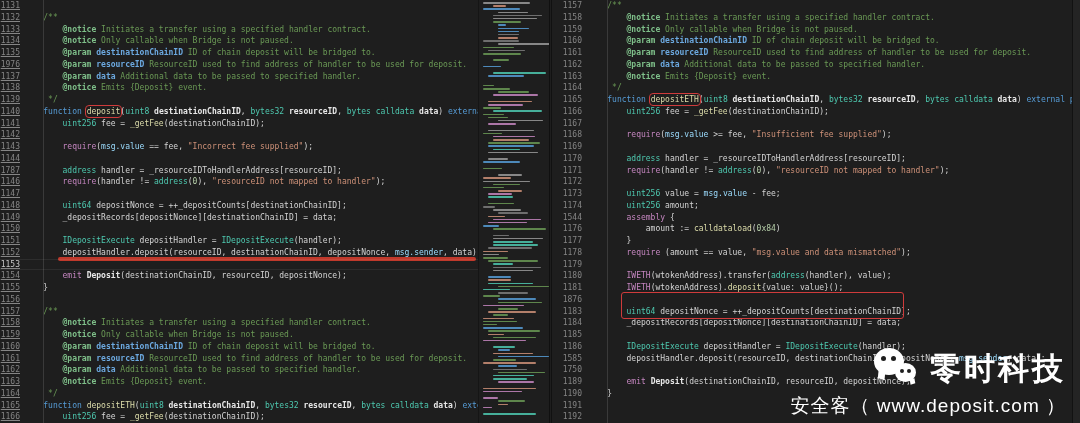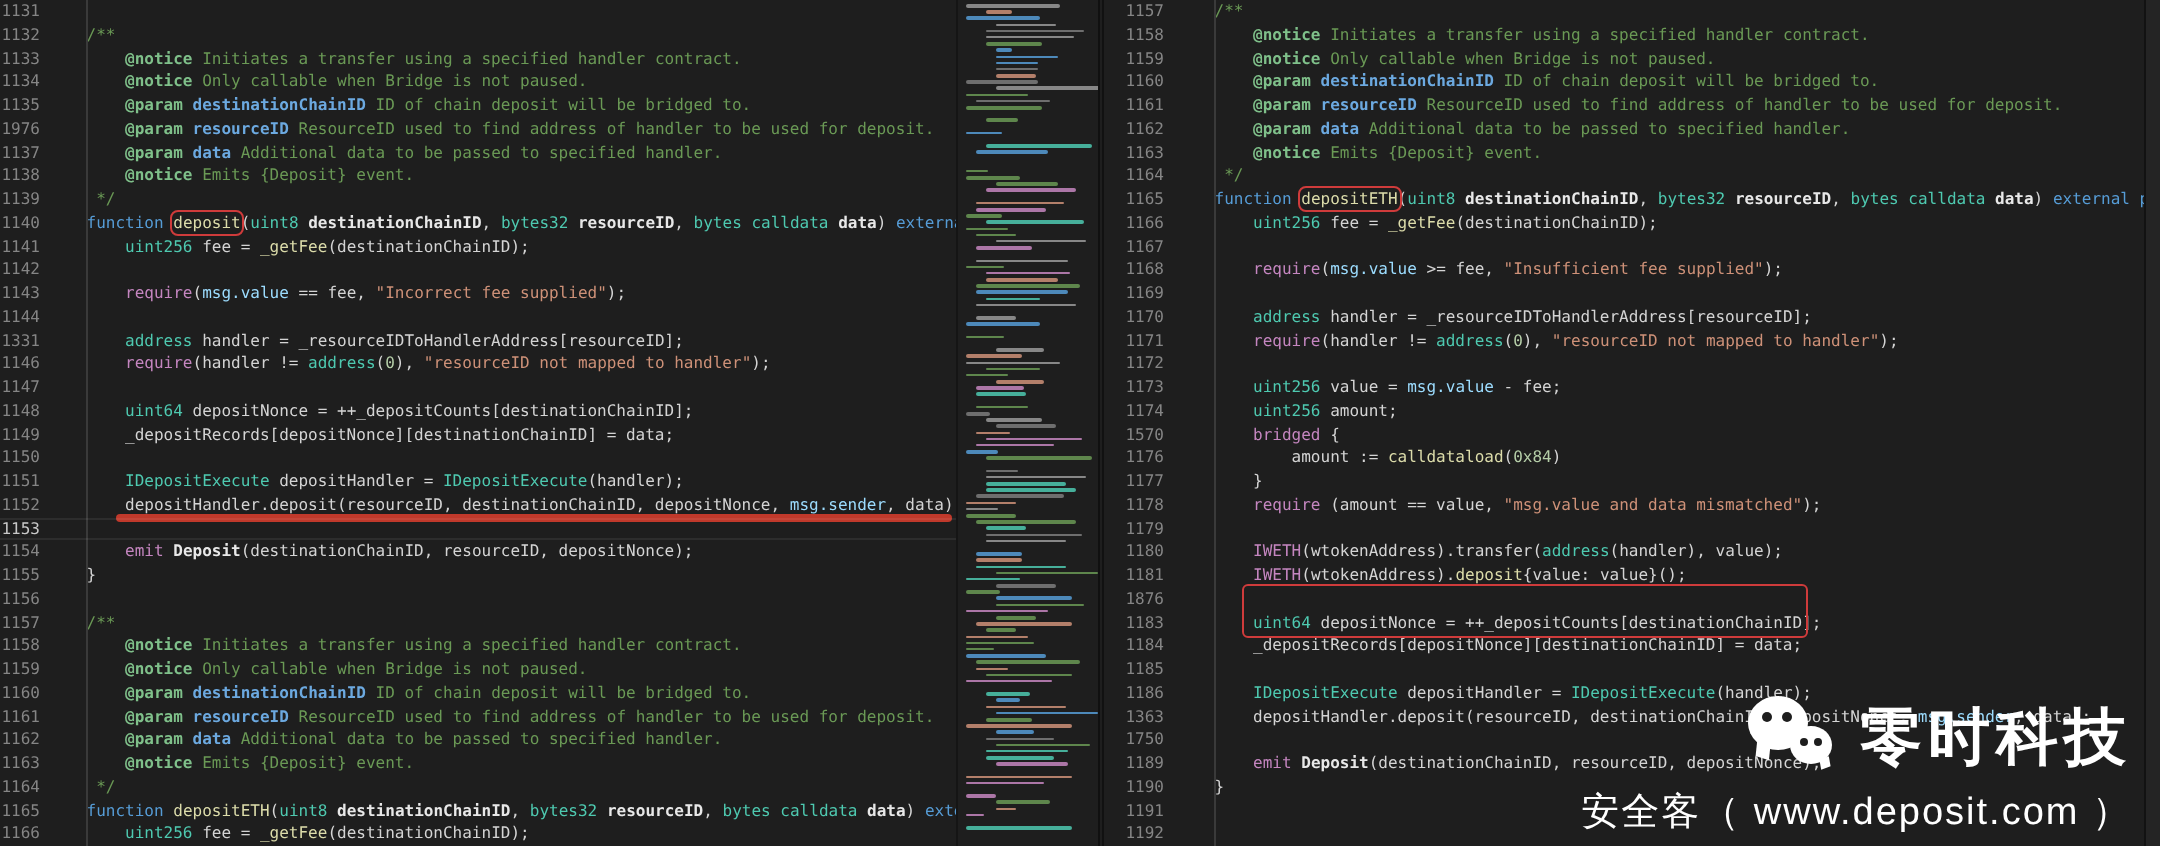"1131" .editor.left .gutter { text-decoration: none -> underline }
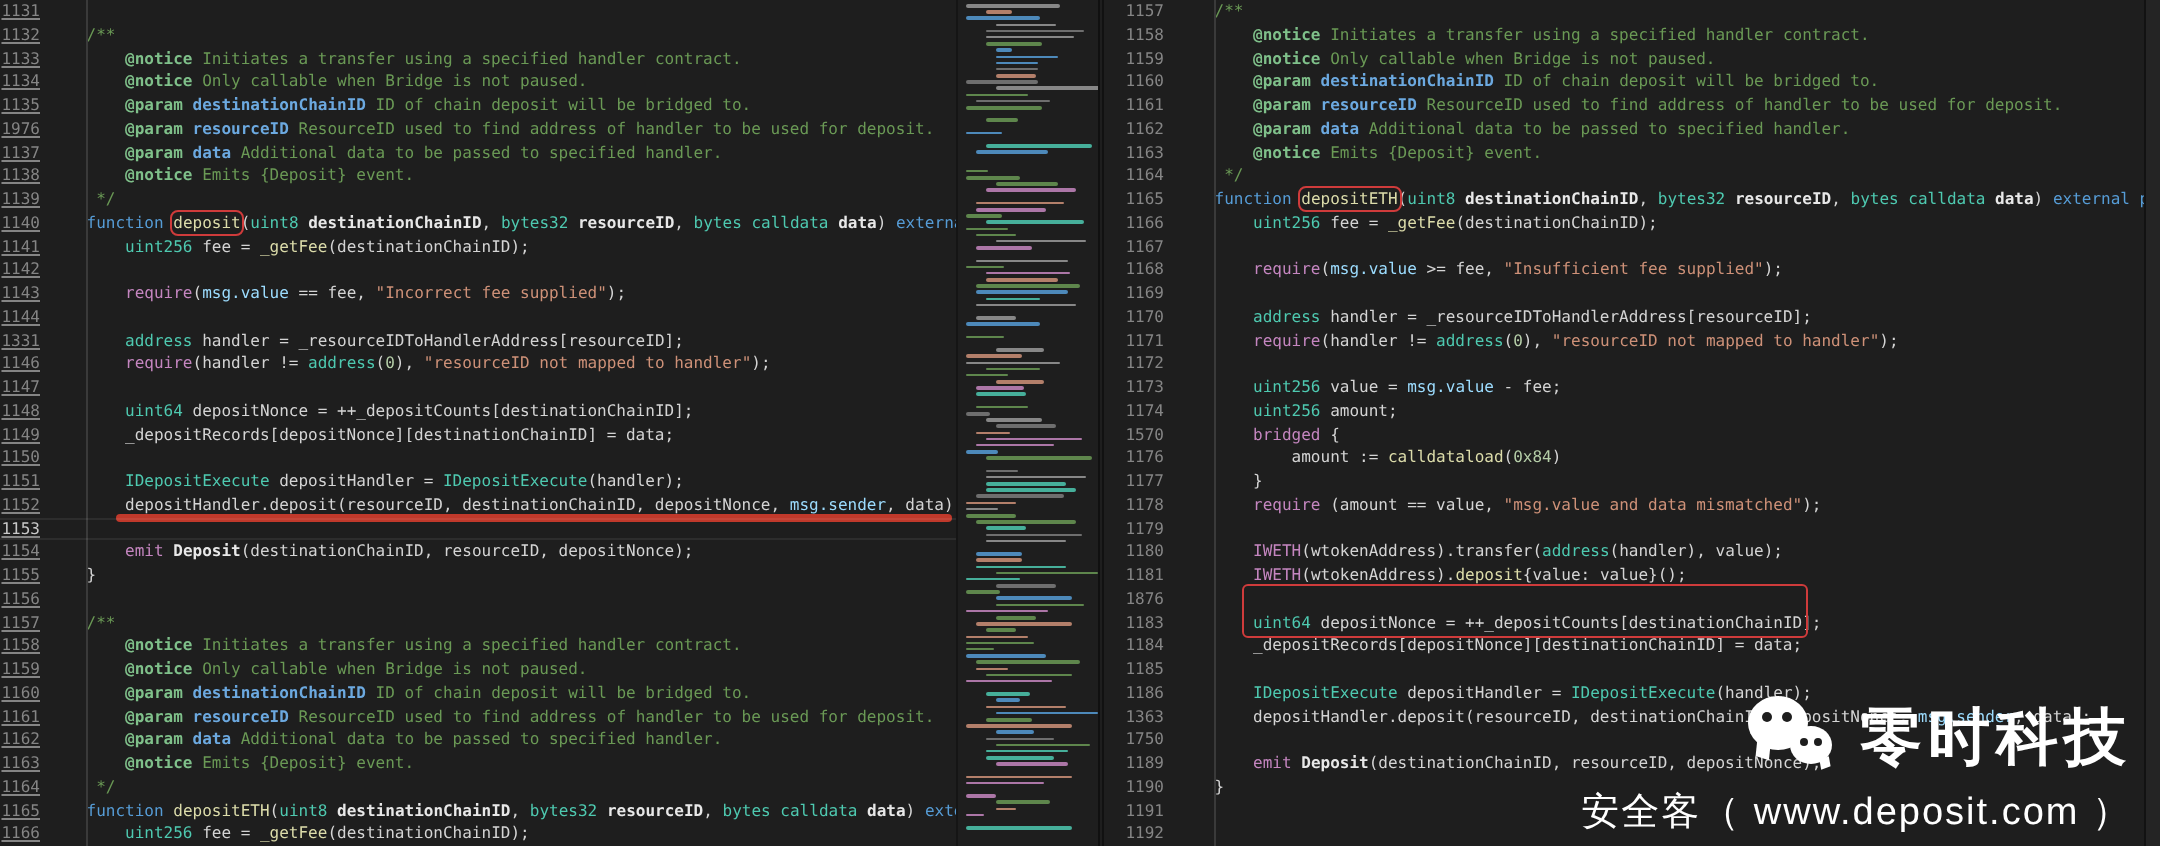"1331" div.ln { text: 1331 -> 1787 }
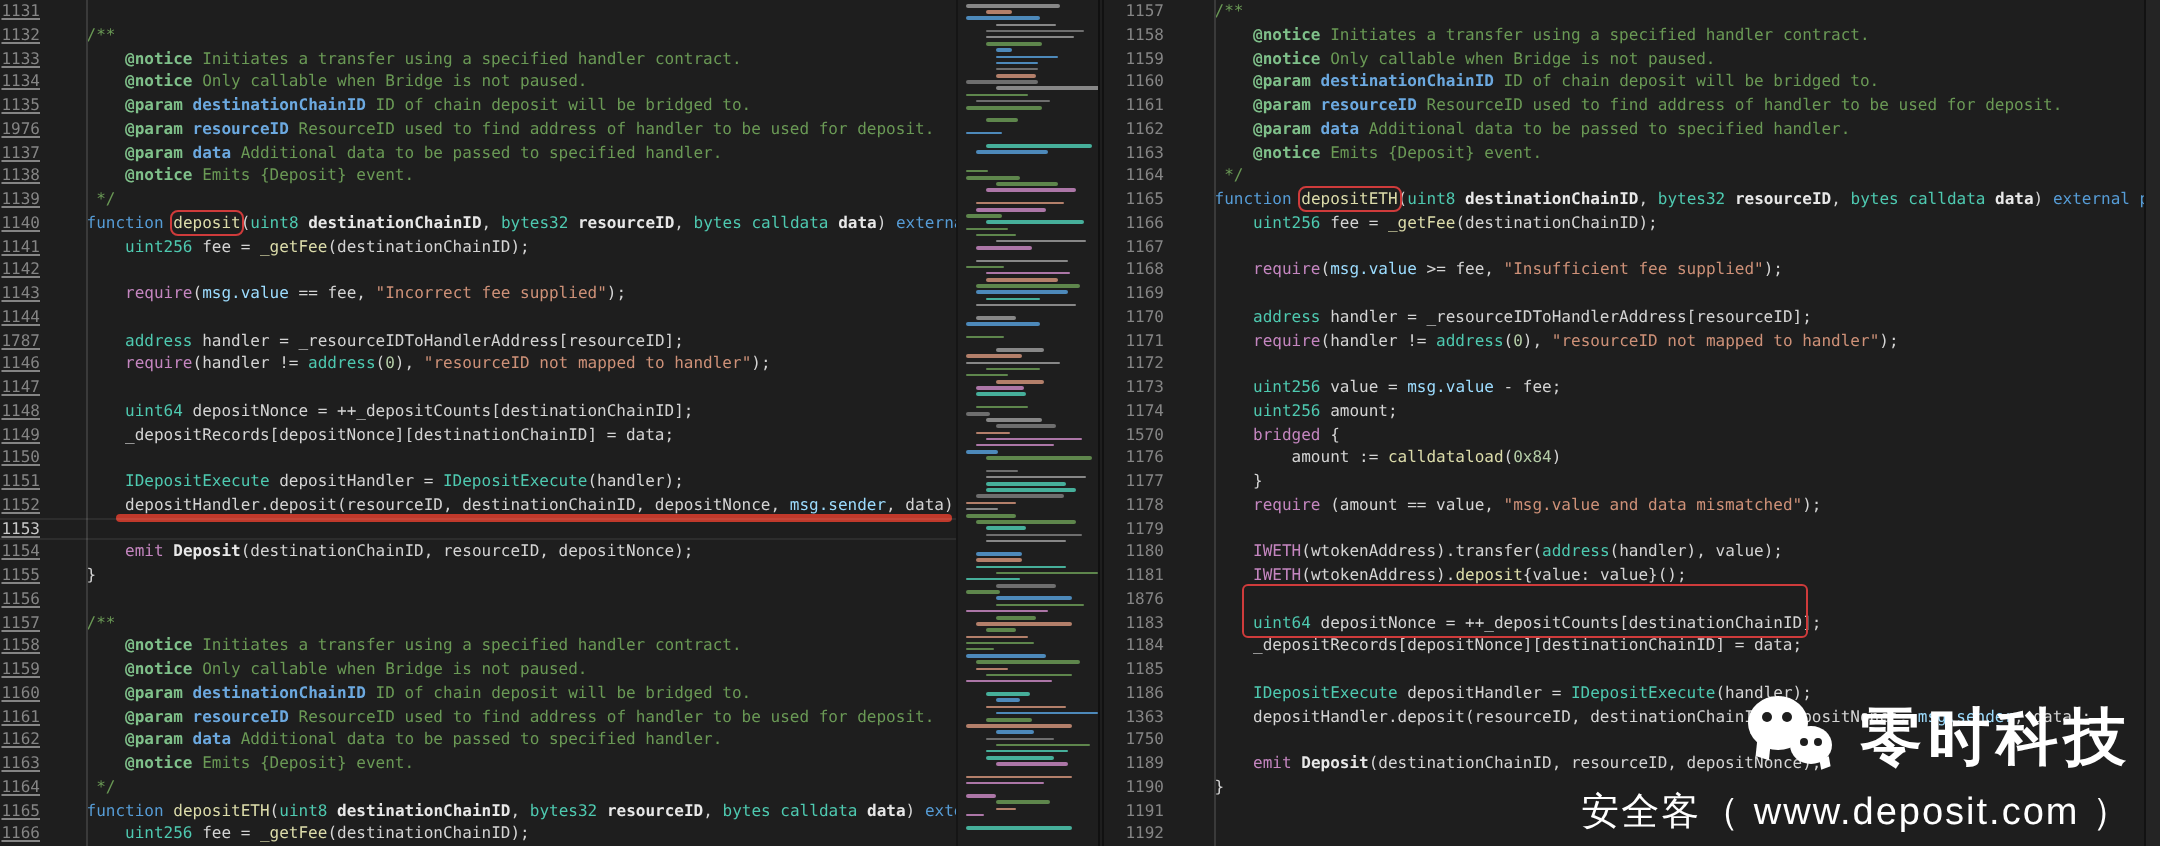"1570" div.ln { text: 1570 -> 1544 }
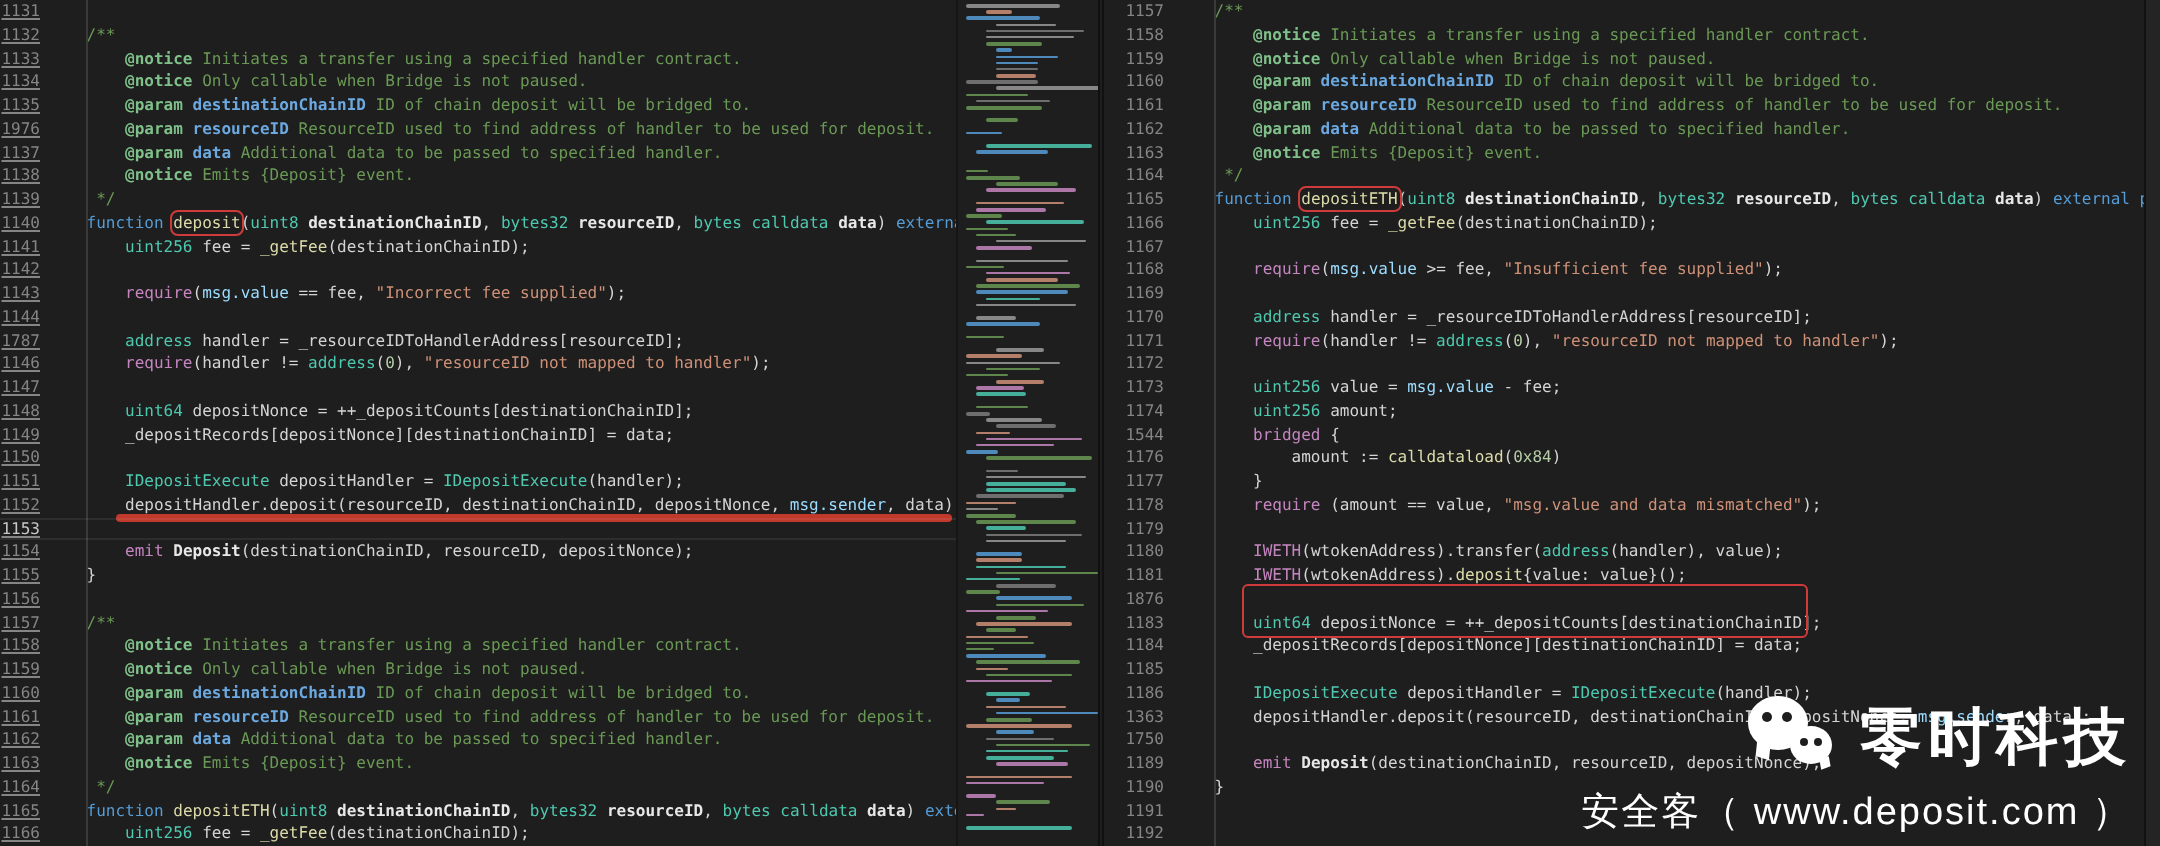"bridged" span.tk-m { text: bridged -> assembly }
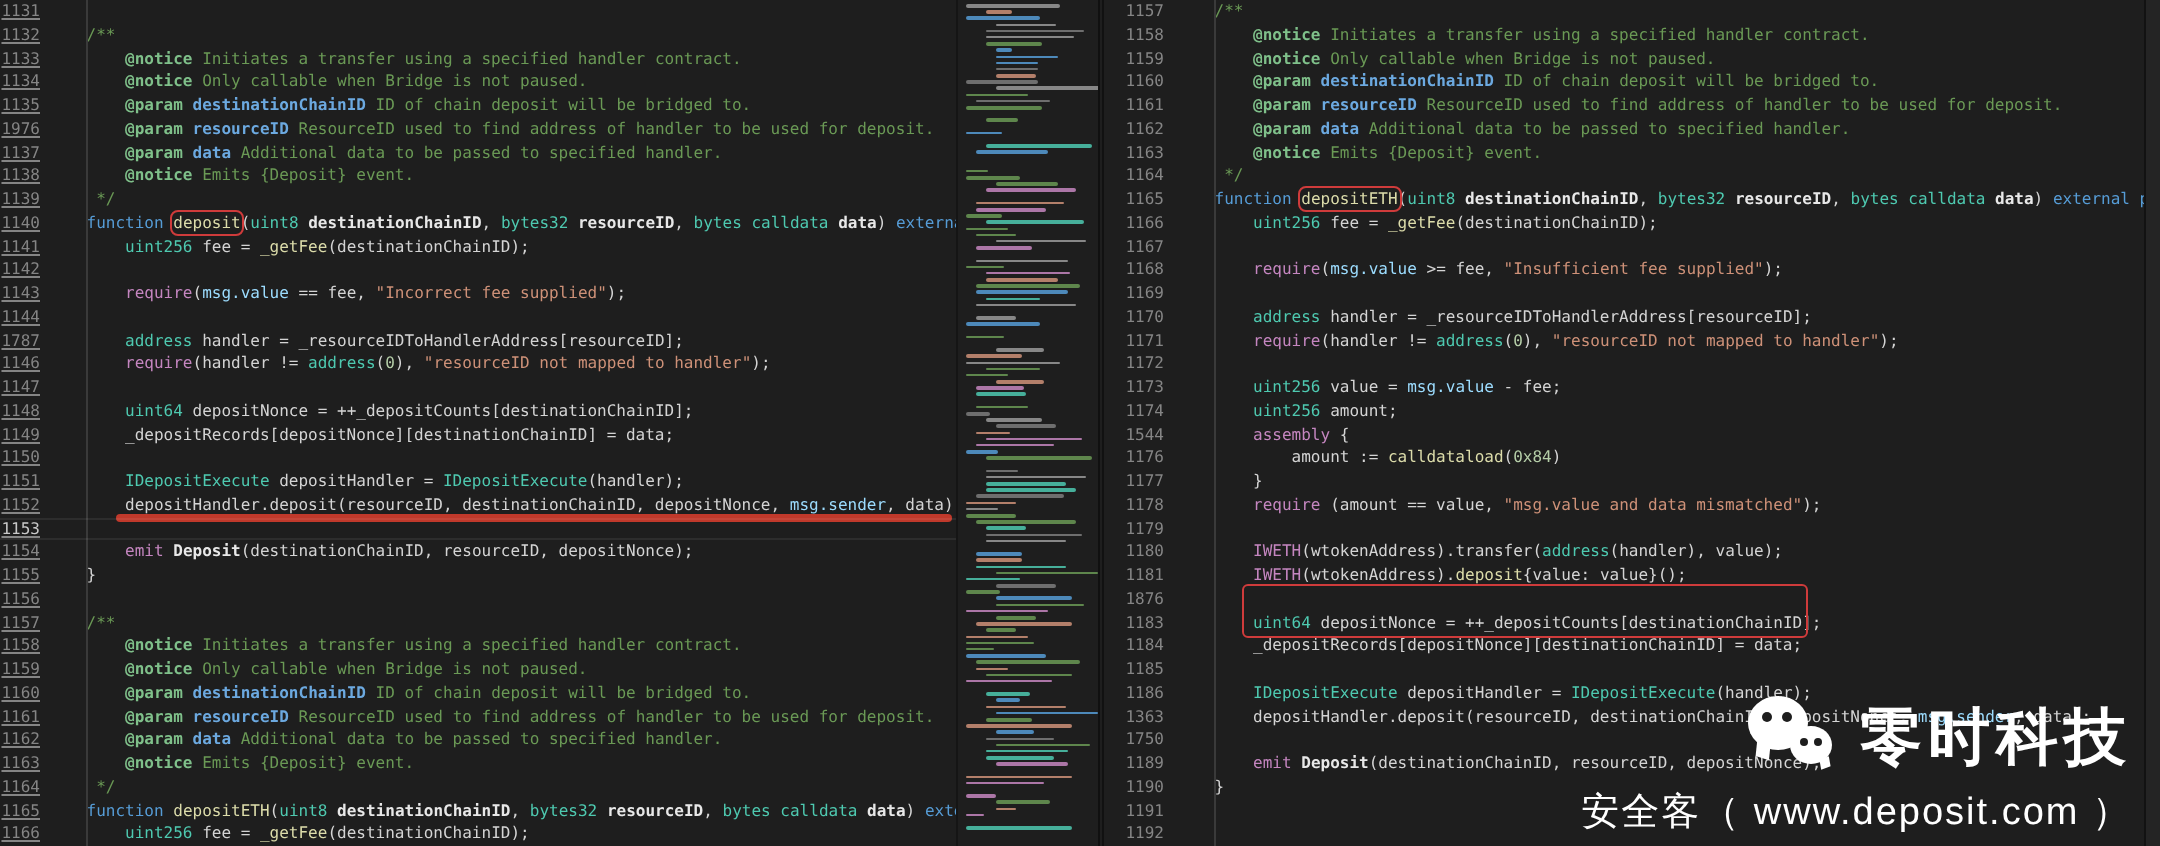"1363" div.ln { text: 1363 -> 1585 }
